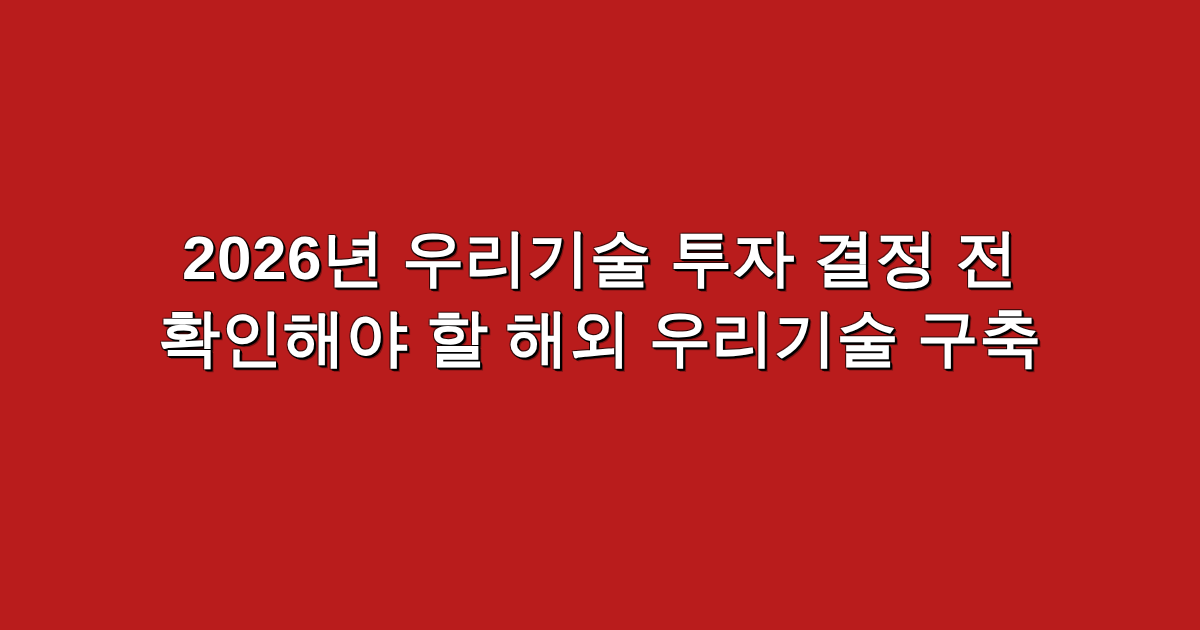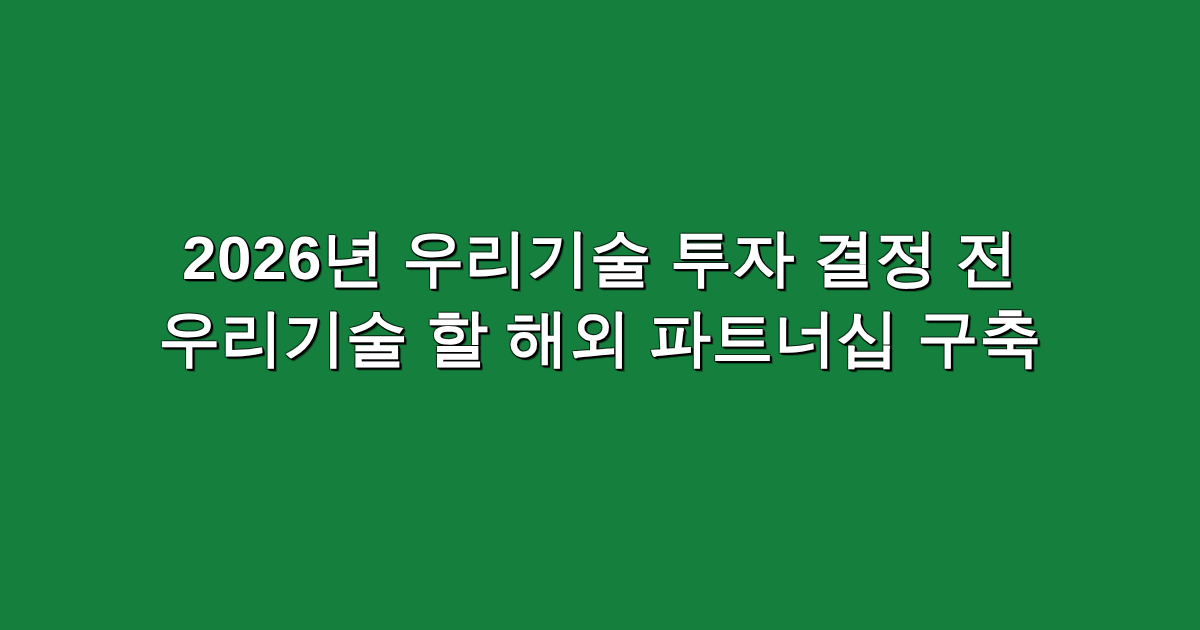"2026년 우리기술 투자 결정 전" div.og-card { background-color: #15803d -> #b91c1c }
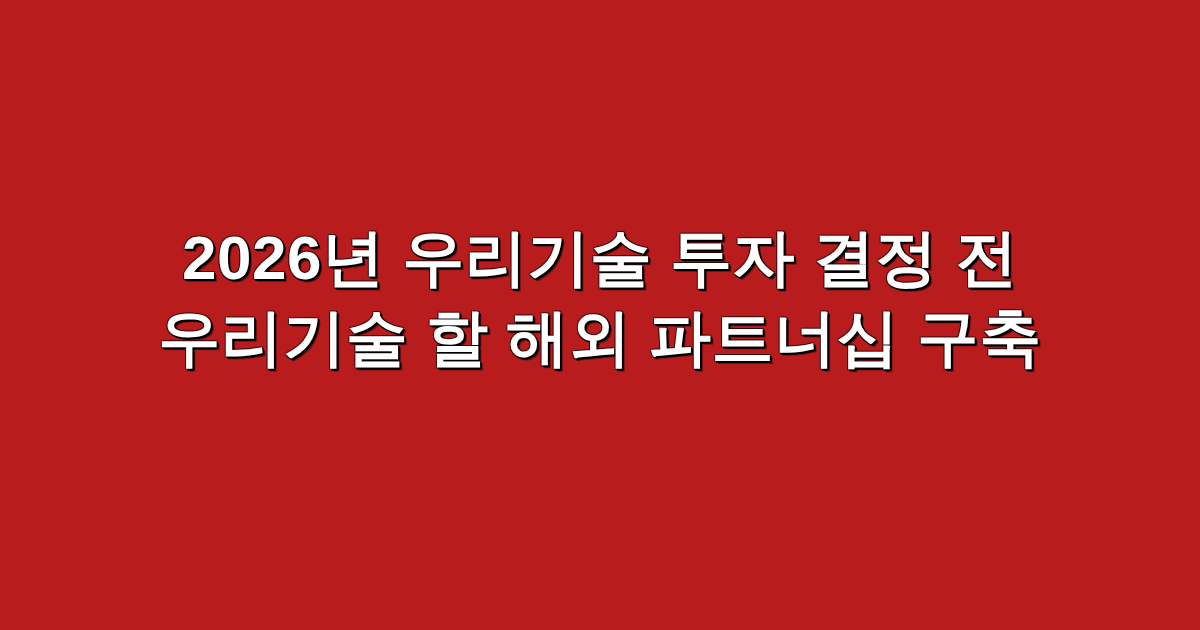"우리기술 할 해외 파트너십 구축" span.headline-line { text: 우리기술 할 해외 파트너십 -> 확인해야 할 해외 우리기술 }
